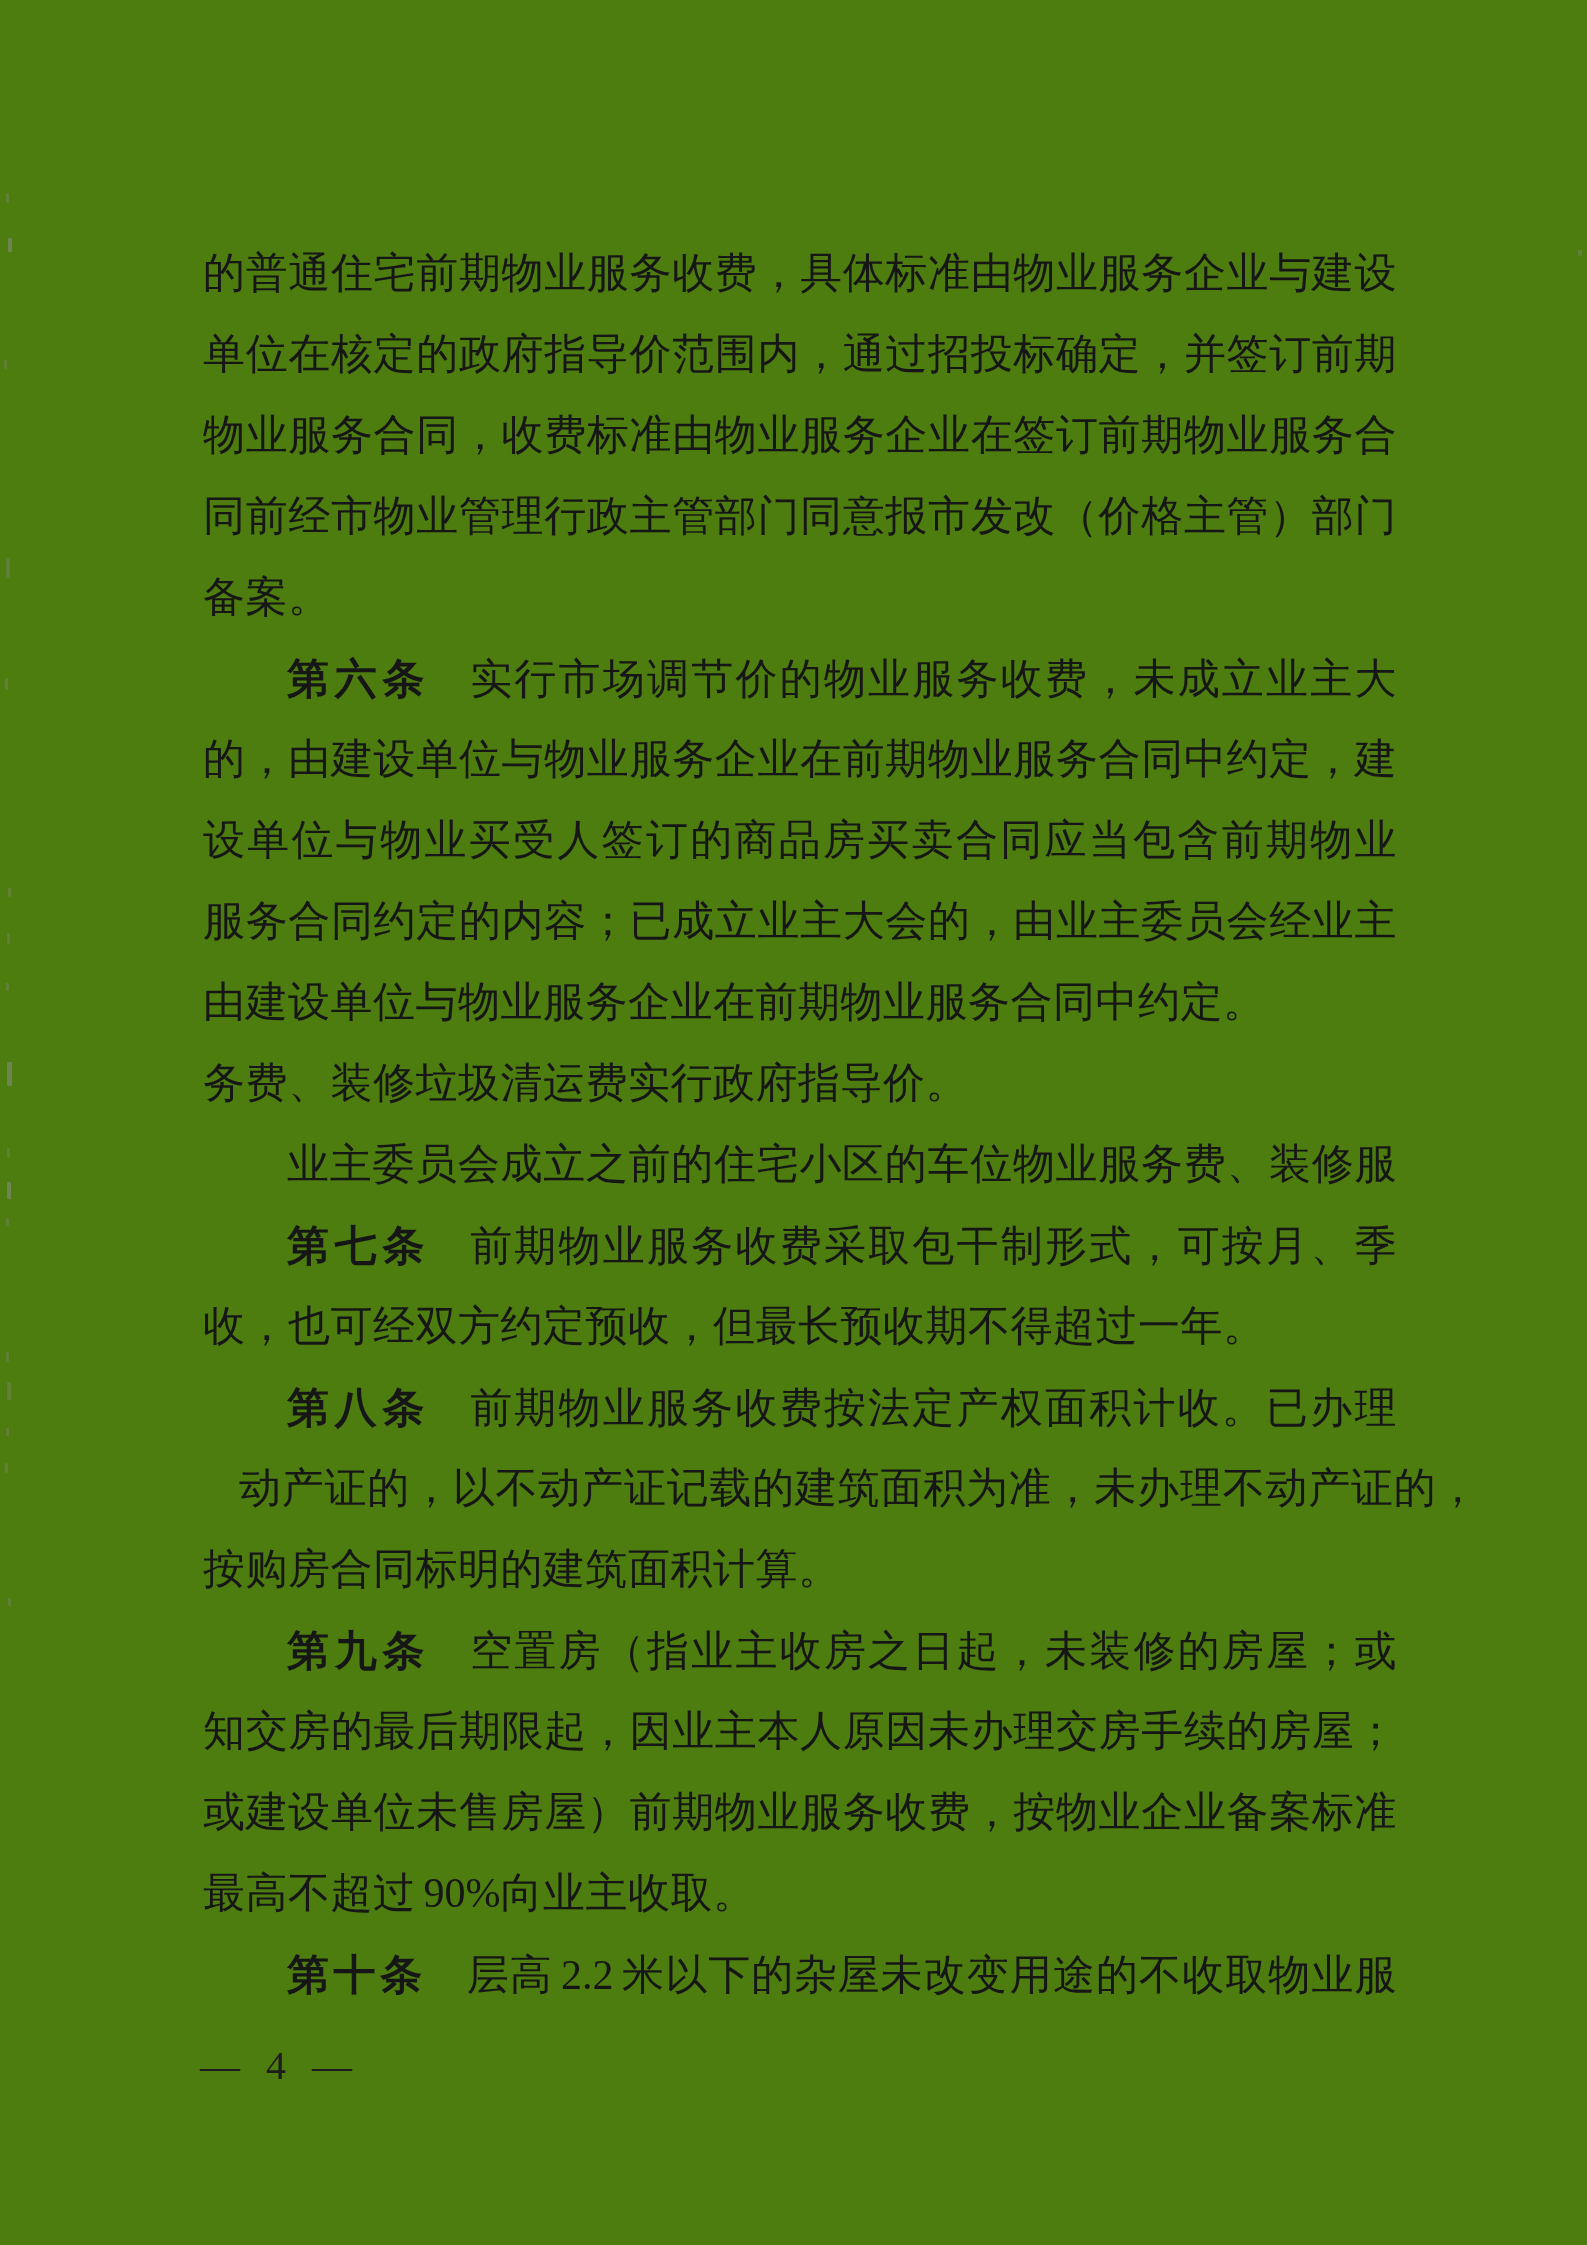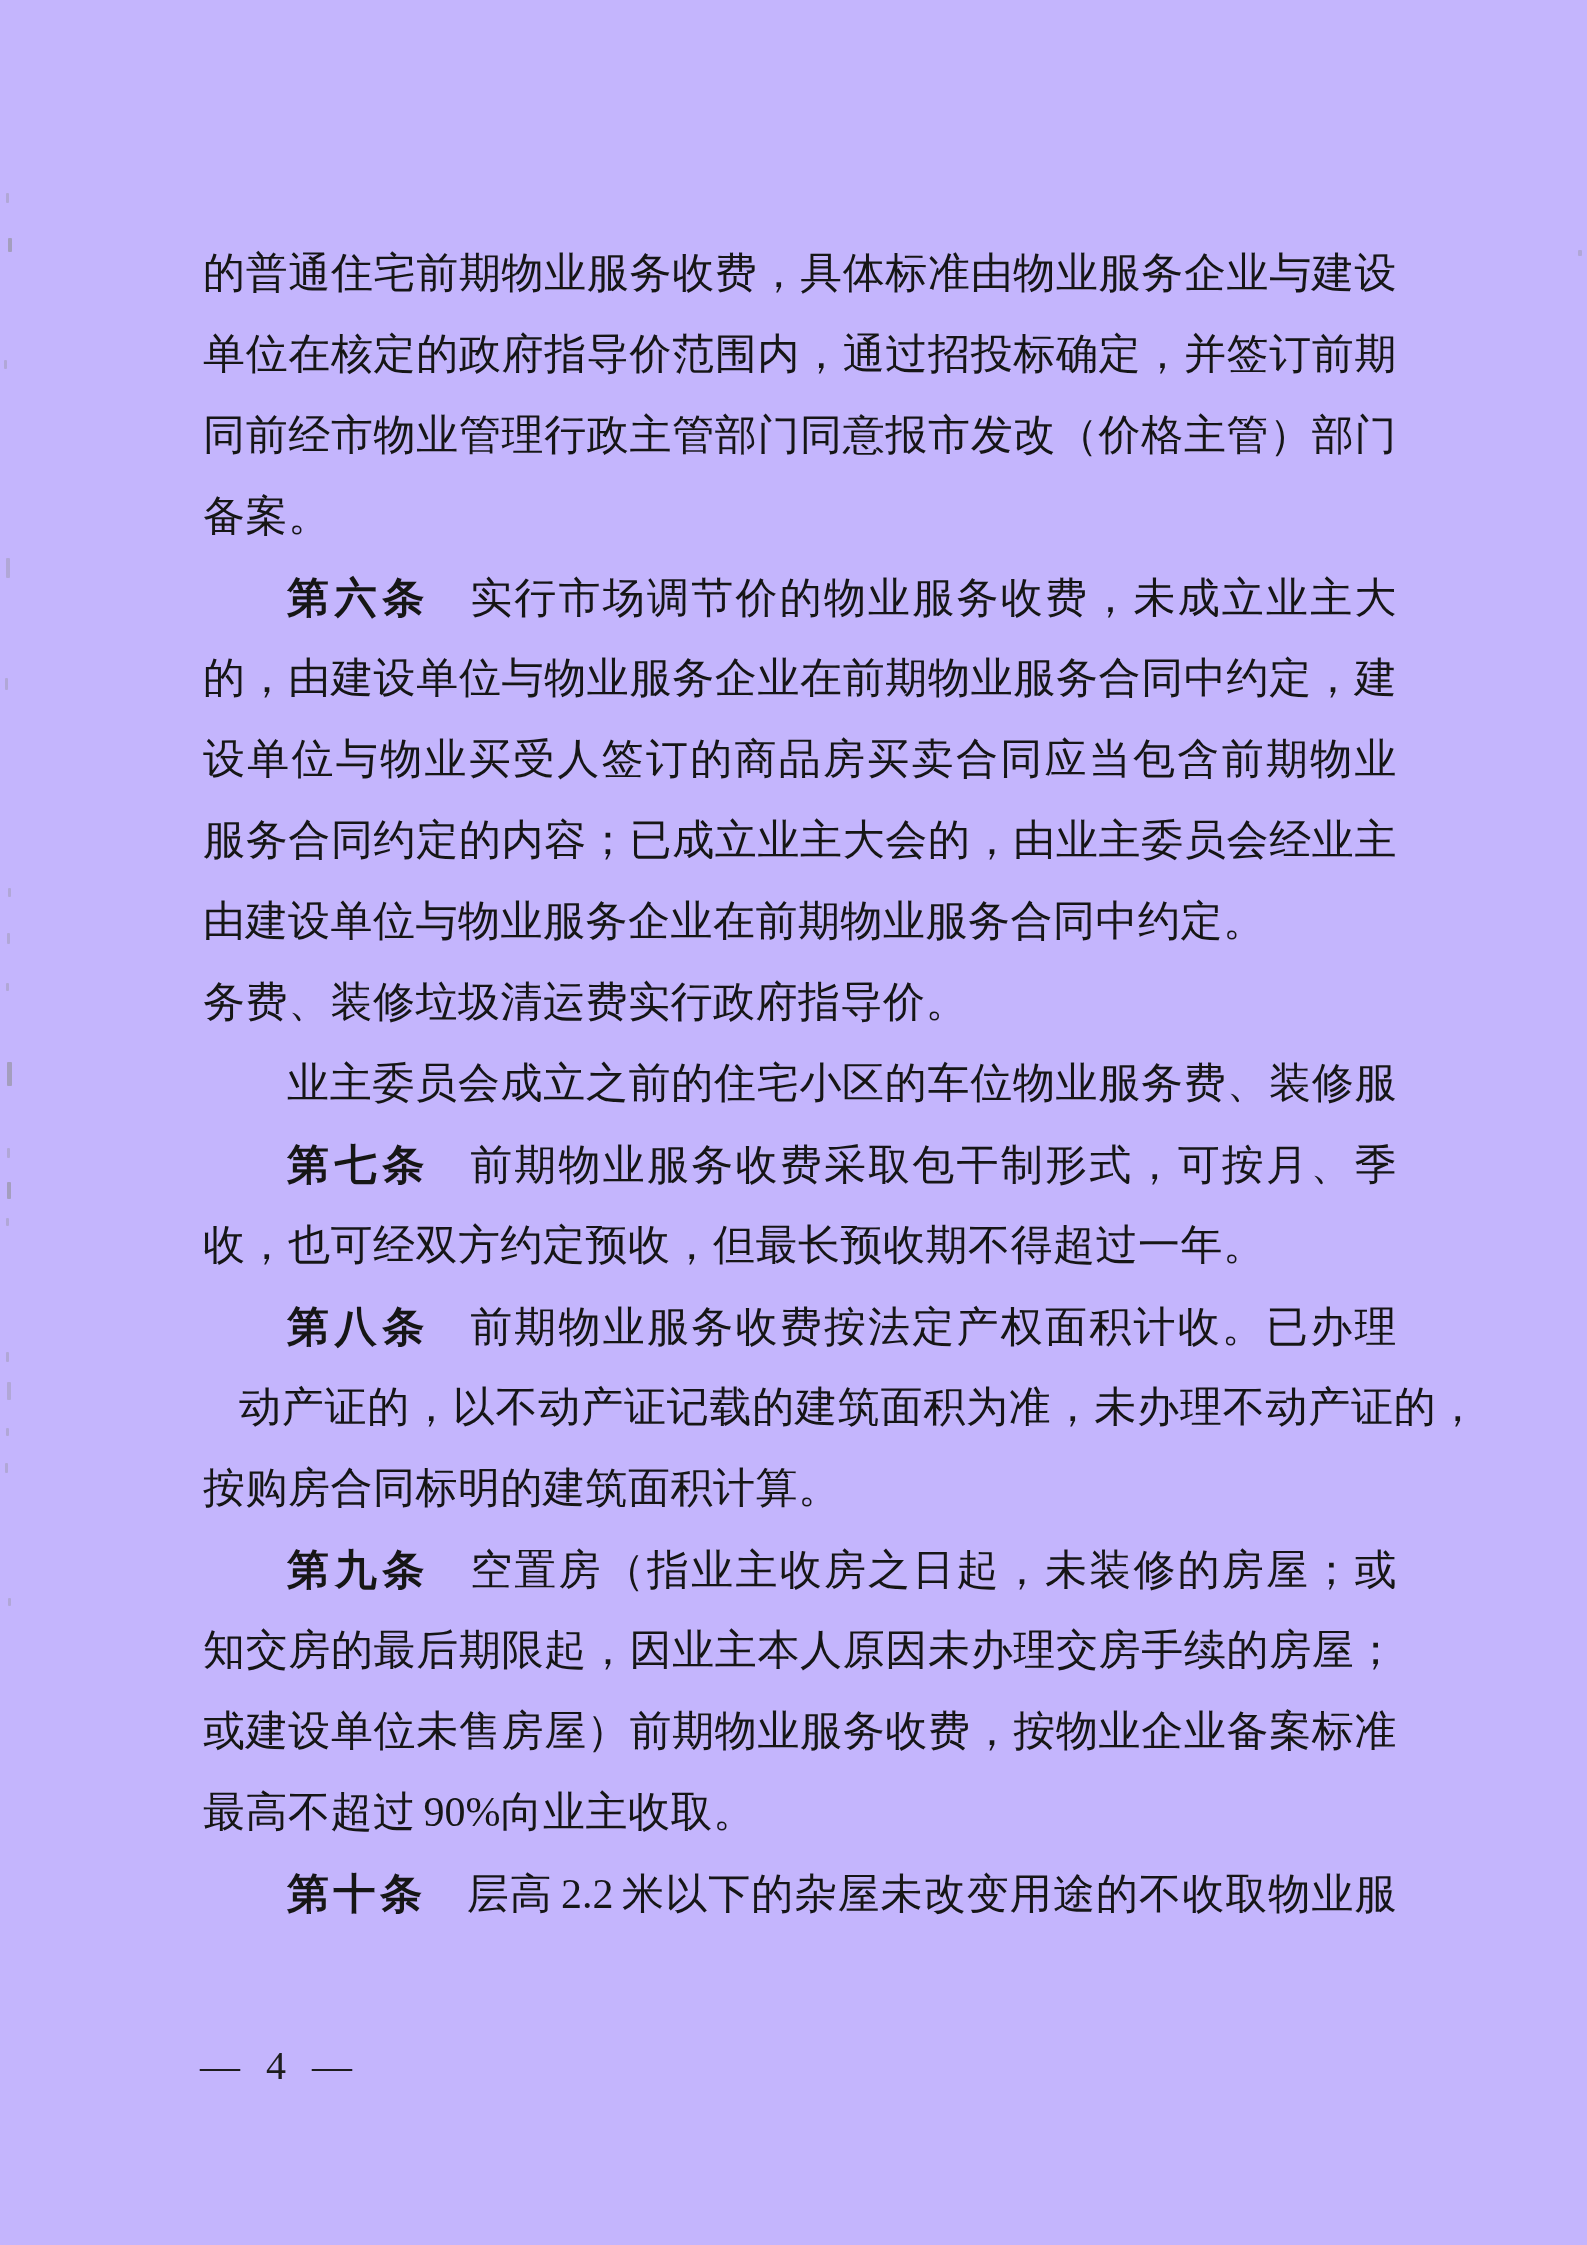"的普通住宅前期物业服务收费，具体标准由物业服务企业与建设" .page { background: #c4b5fd -> #4d7c0f }
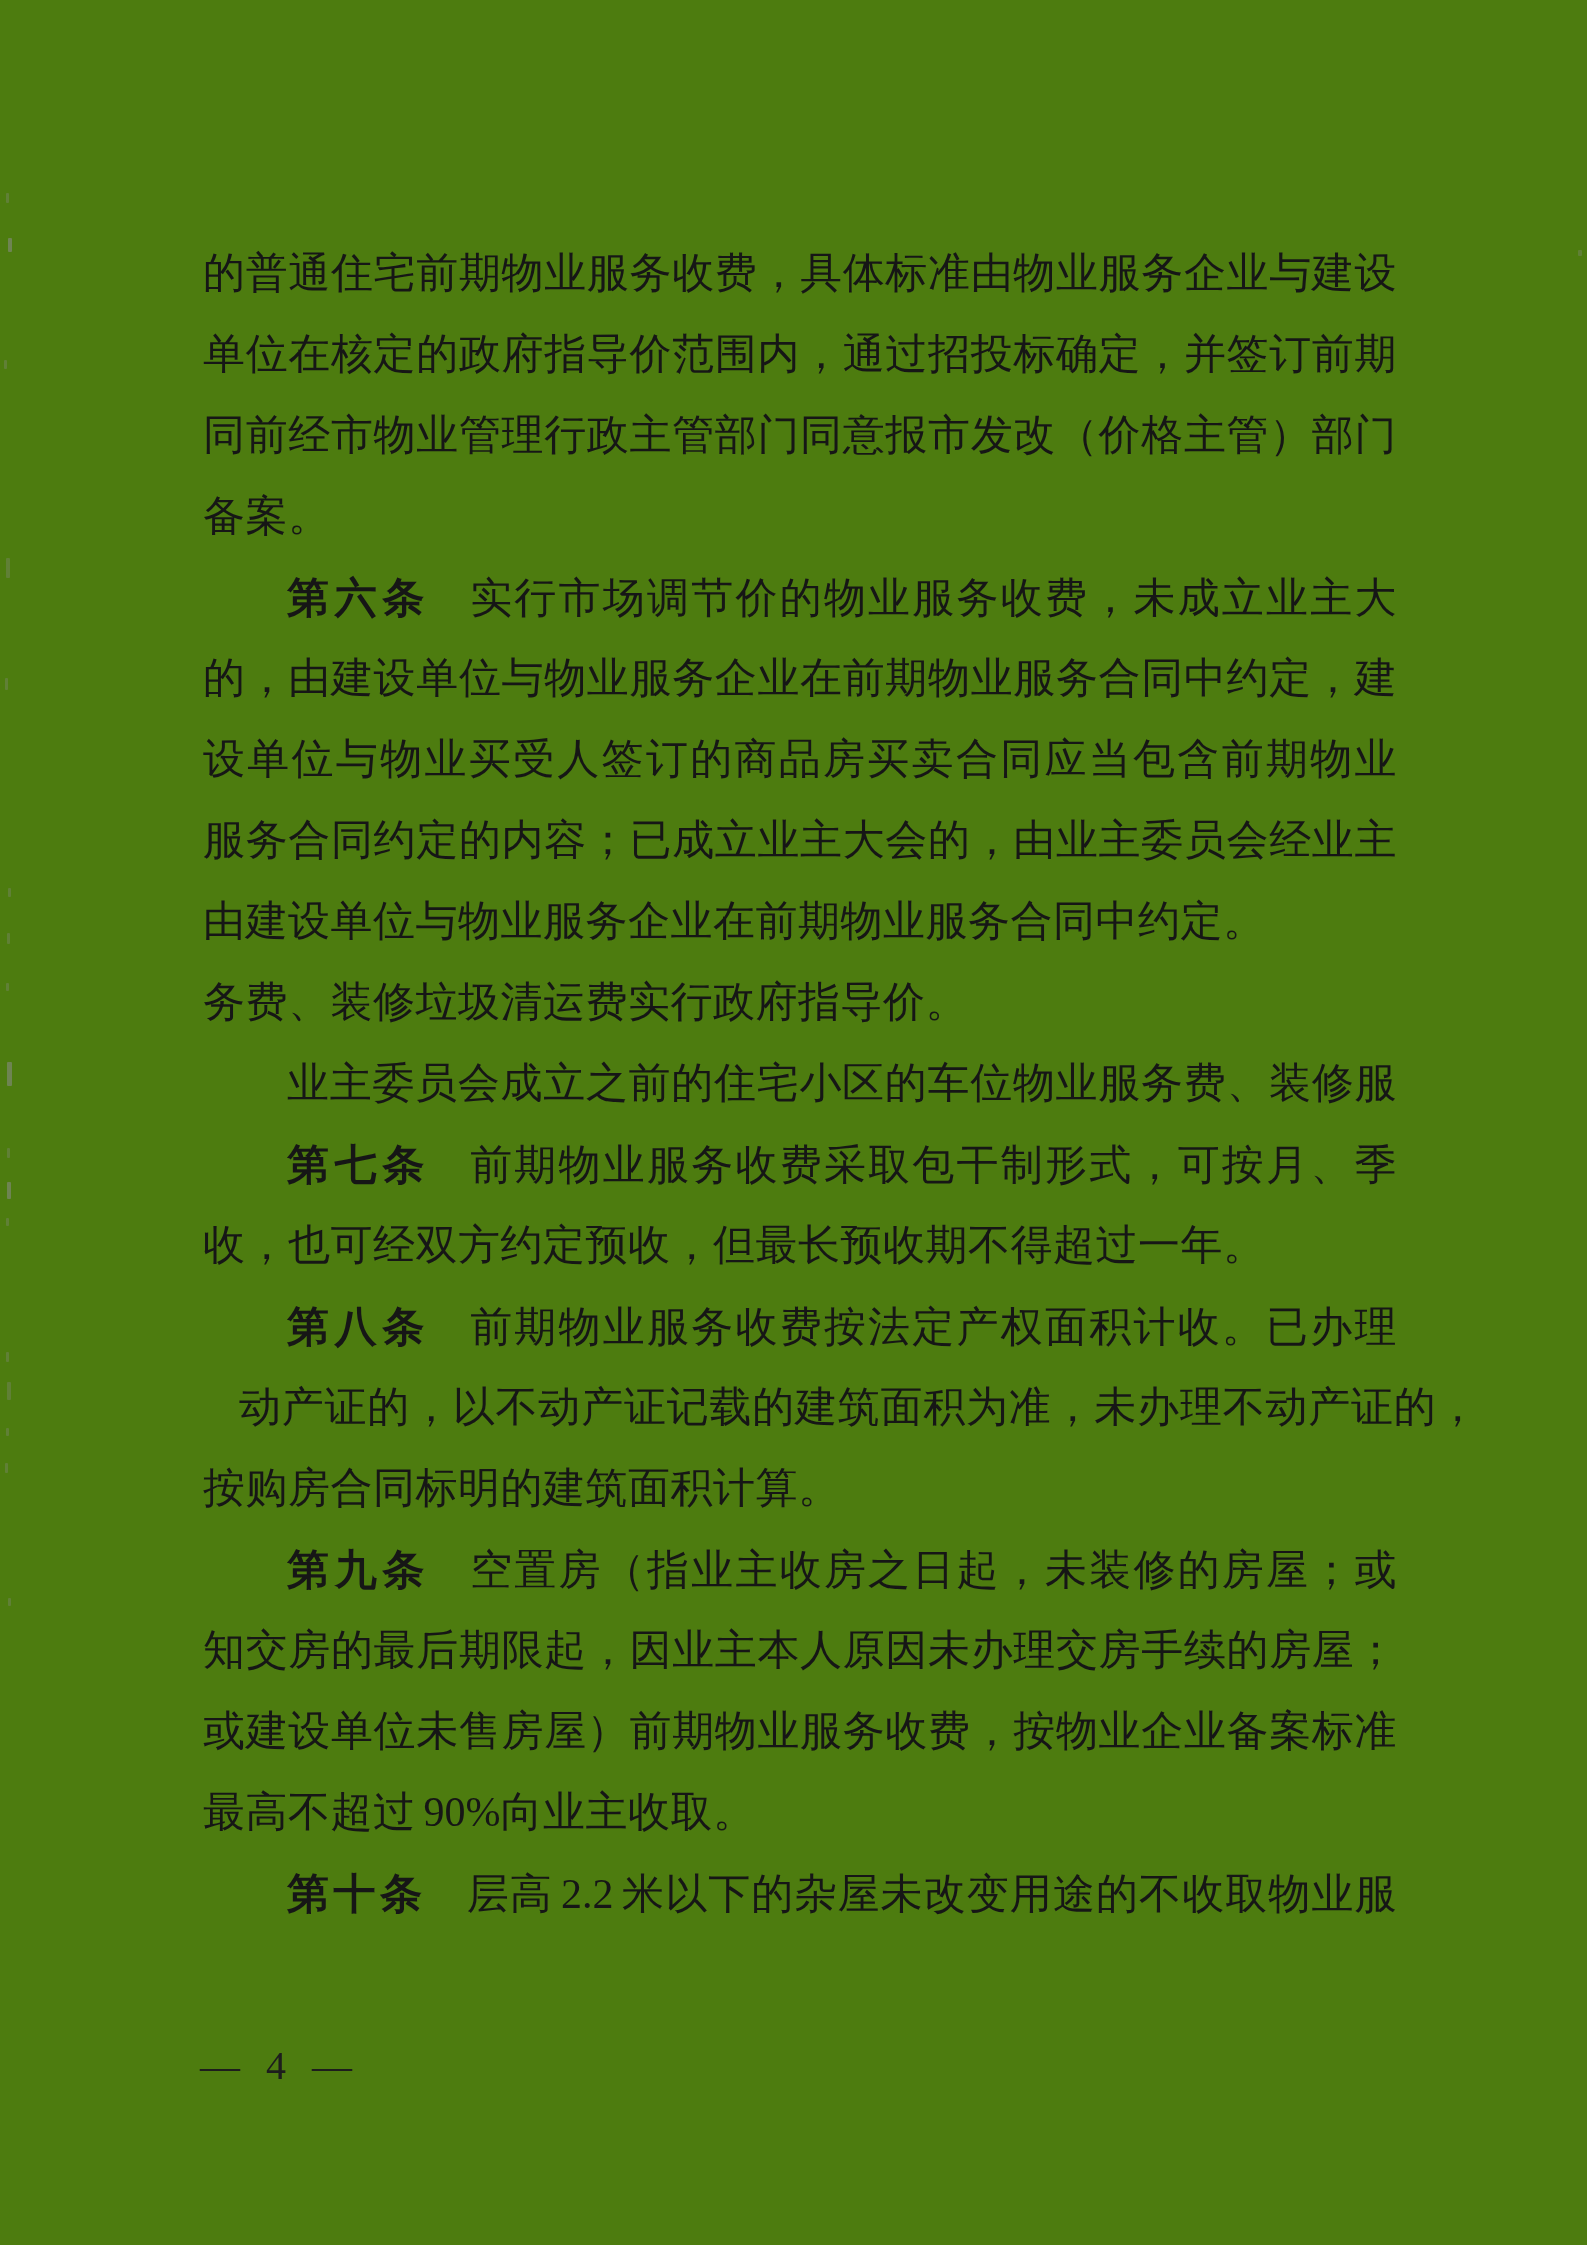"物业服务合同，收费标准由物业服务企业在签订前期物业服务合" div.line { html: none -> <div><span>物业服务合同，收费标准由物业服务企业在签订前期物业服务合</span></div> }
